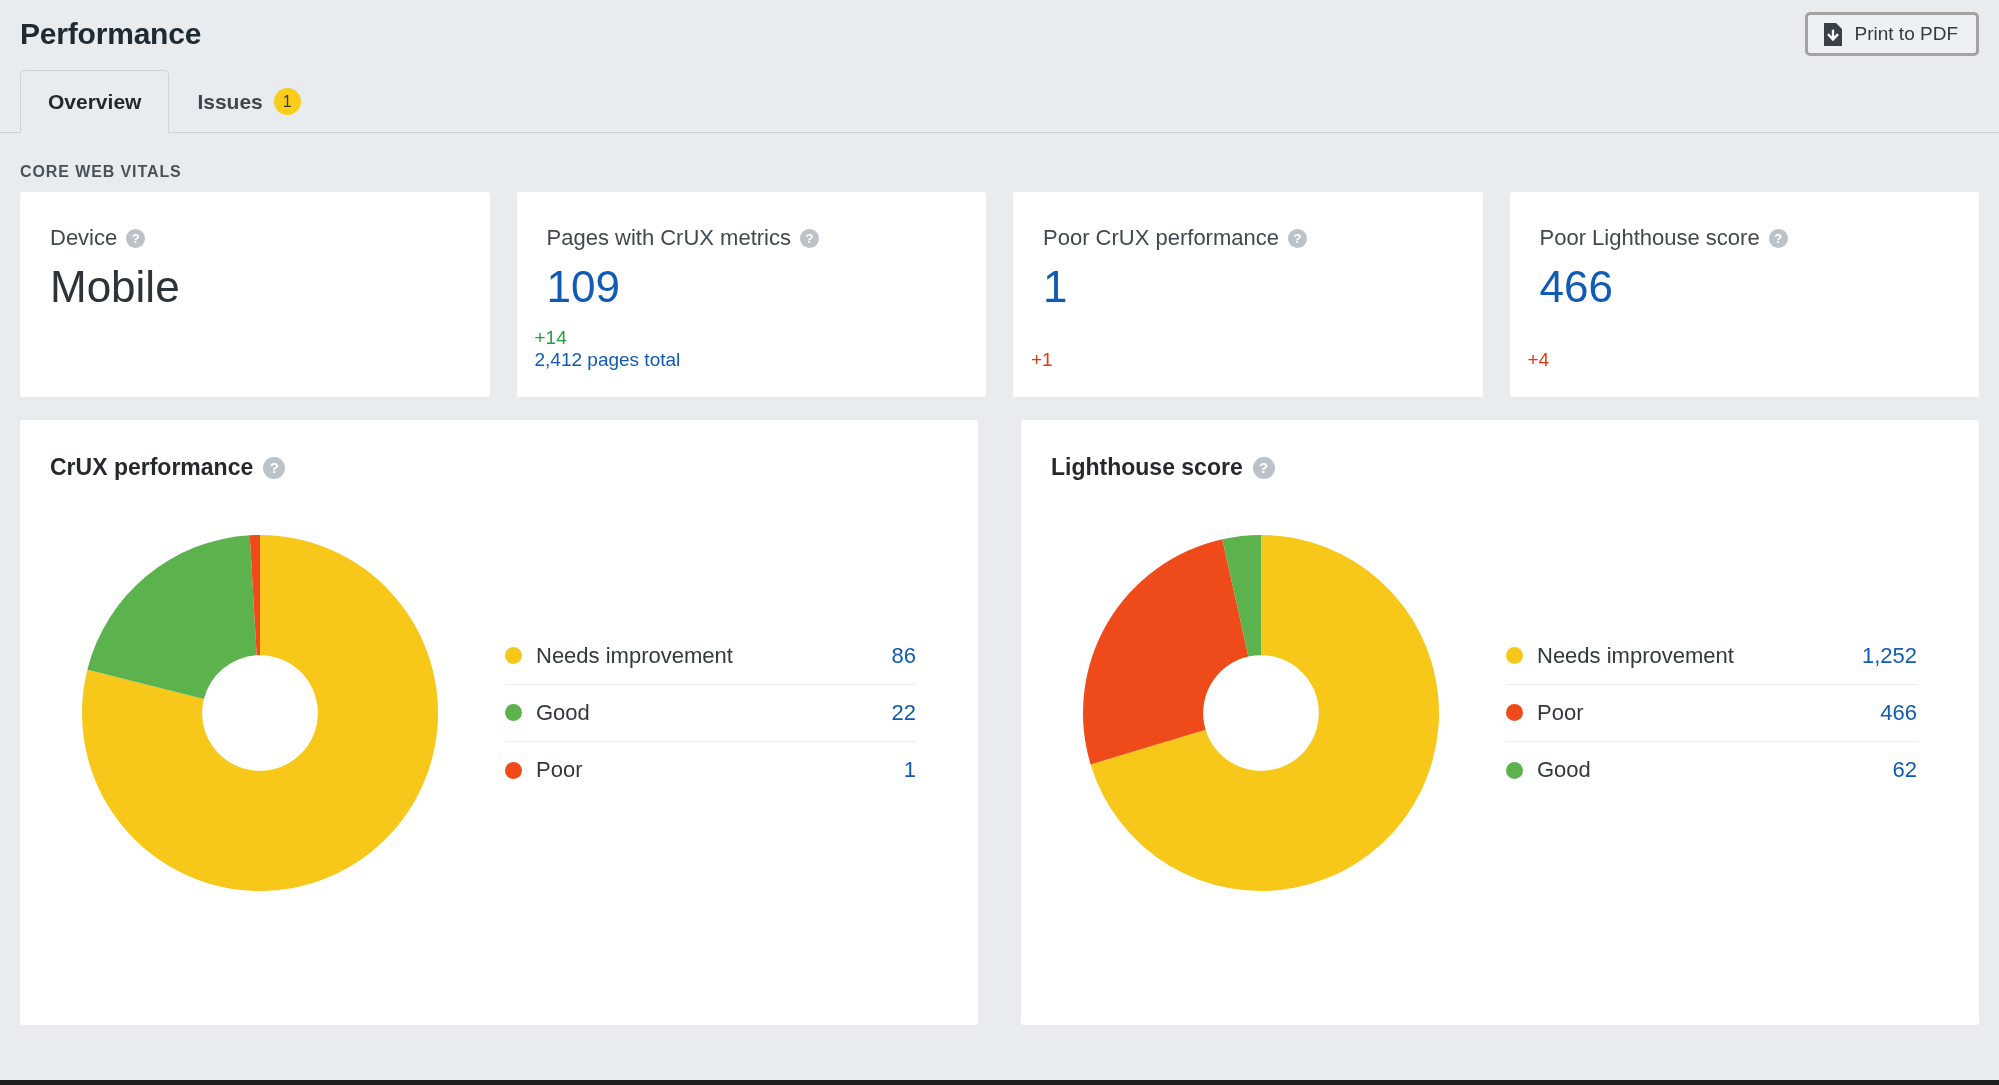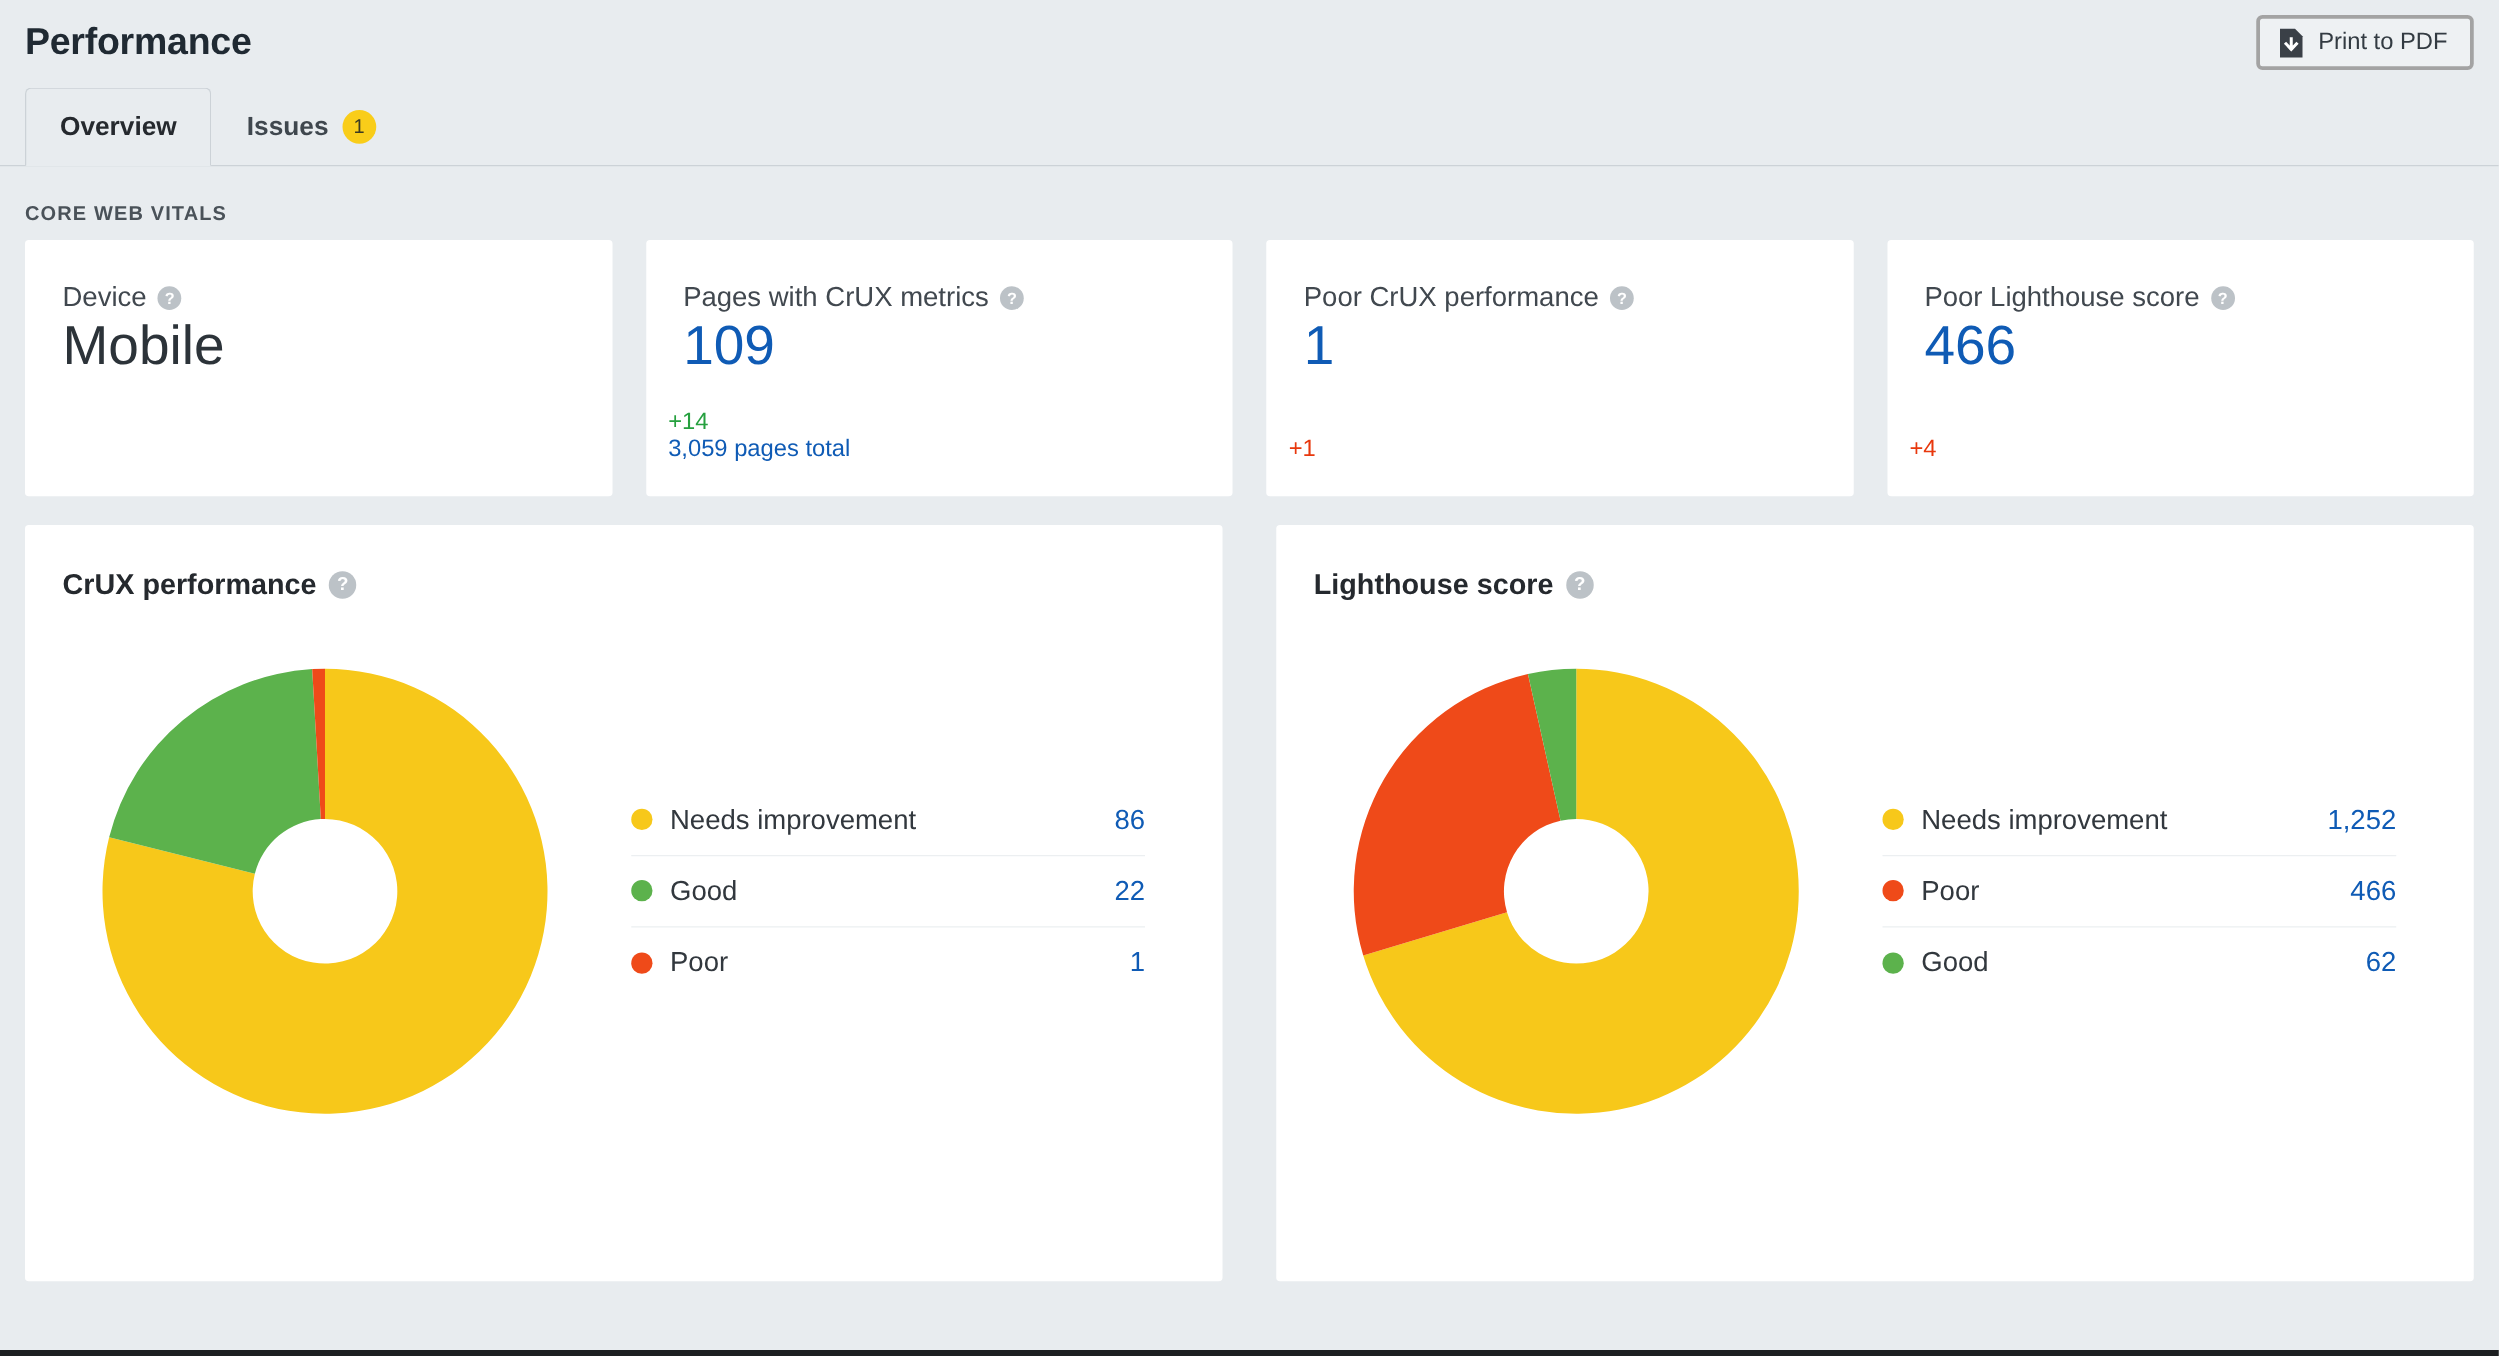"Mobile" .card-value { margin-top: none -> 10px }
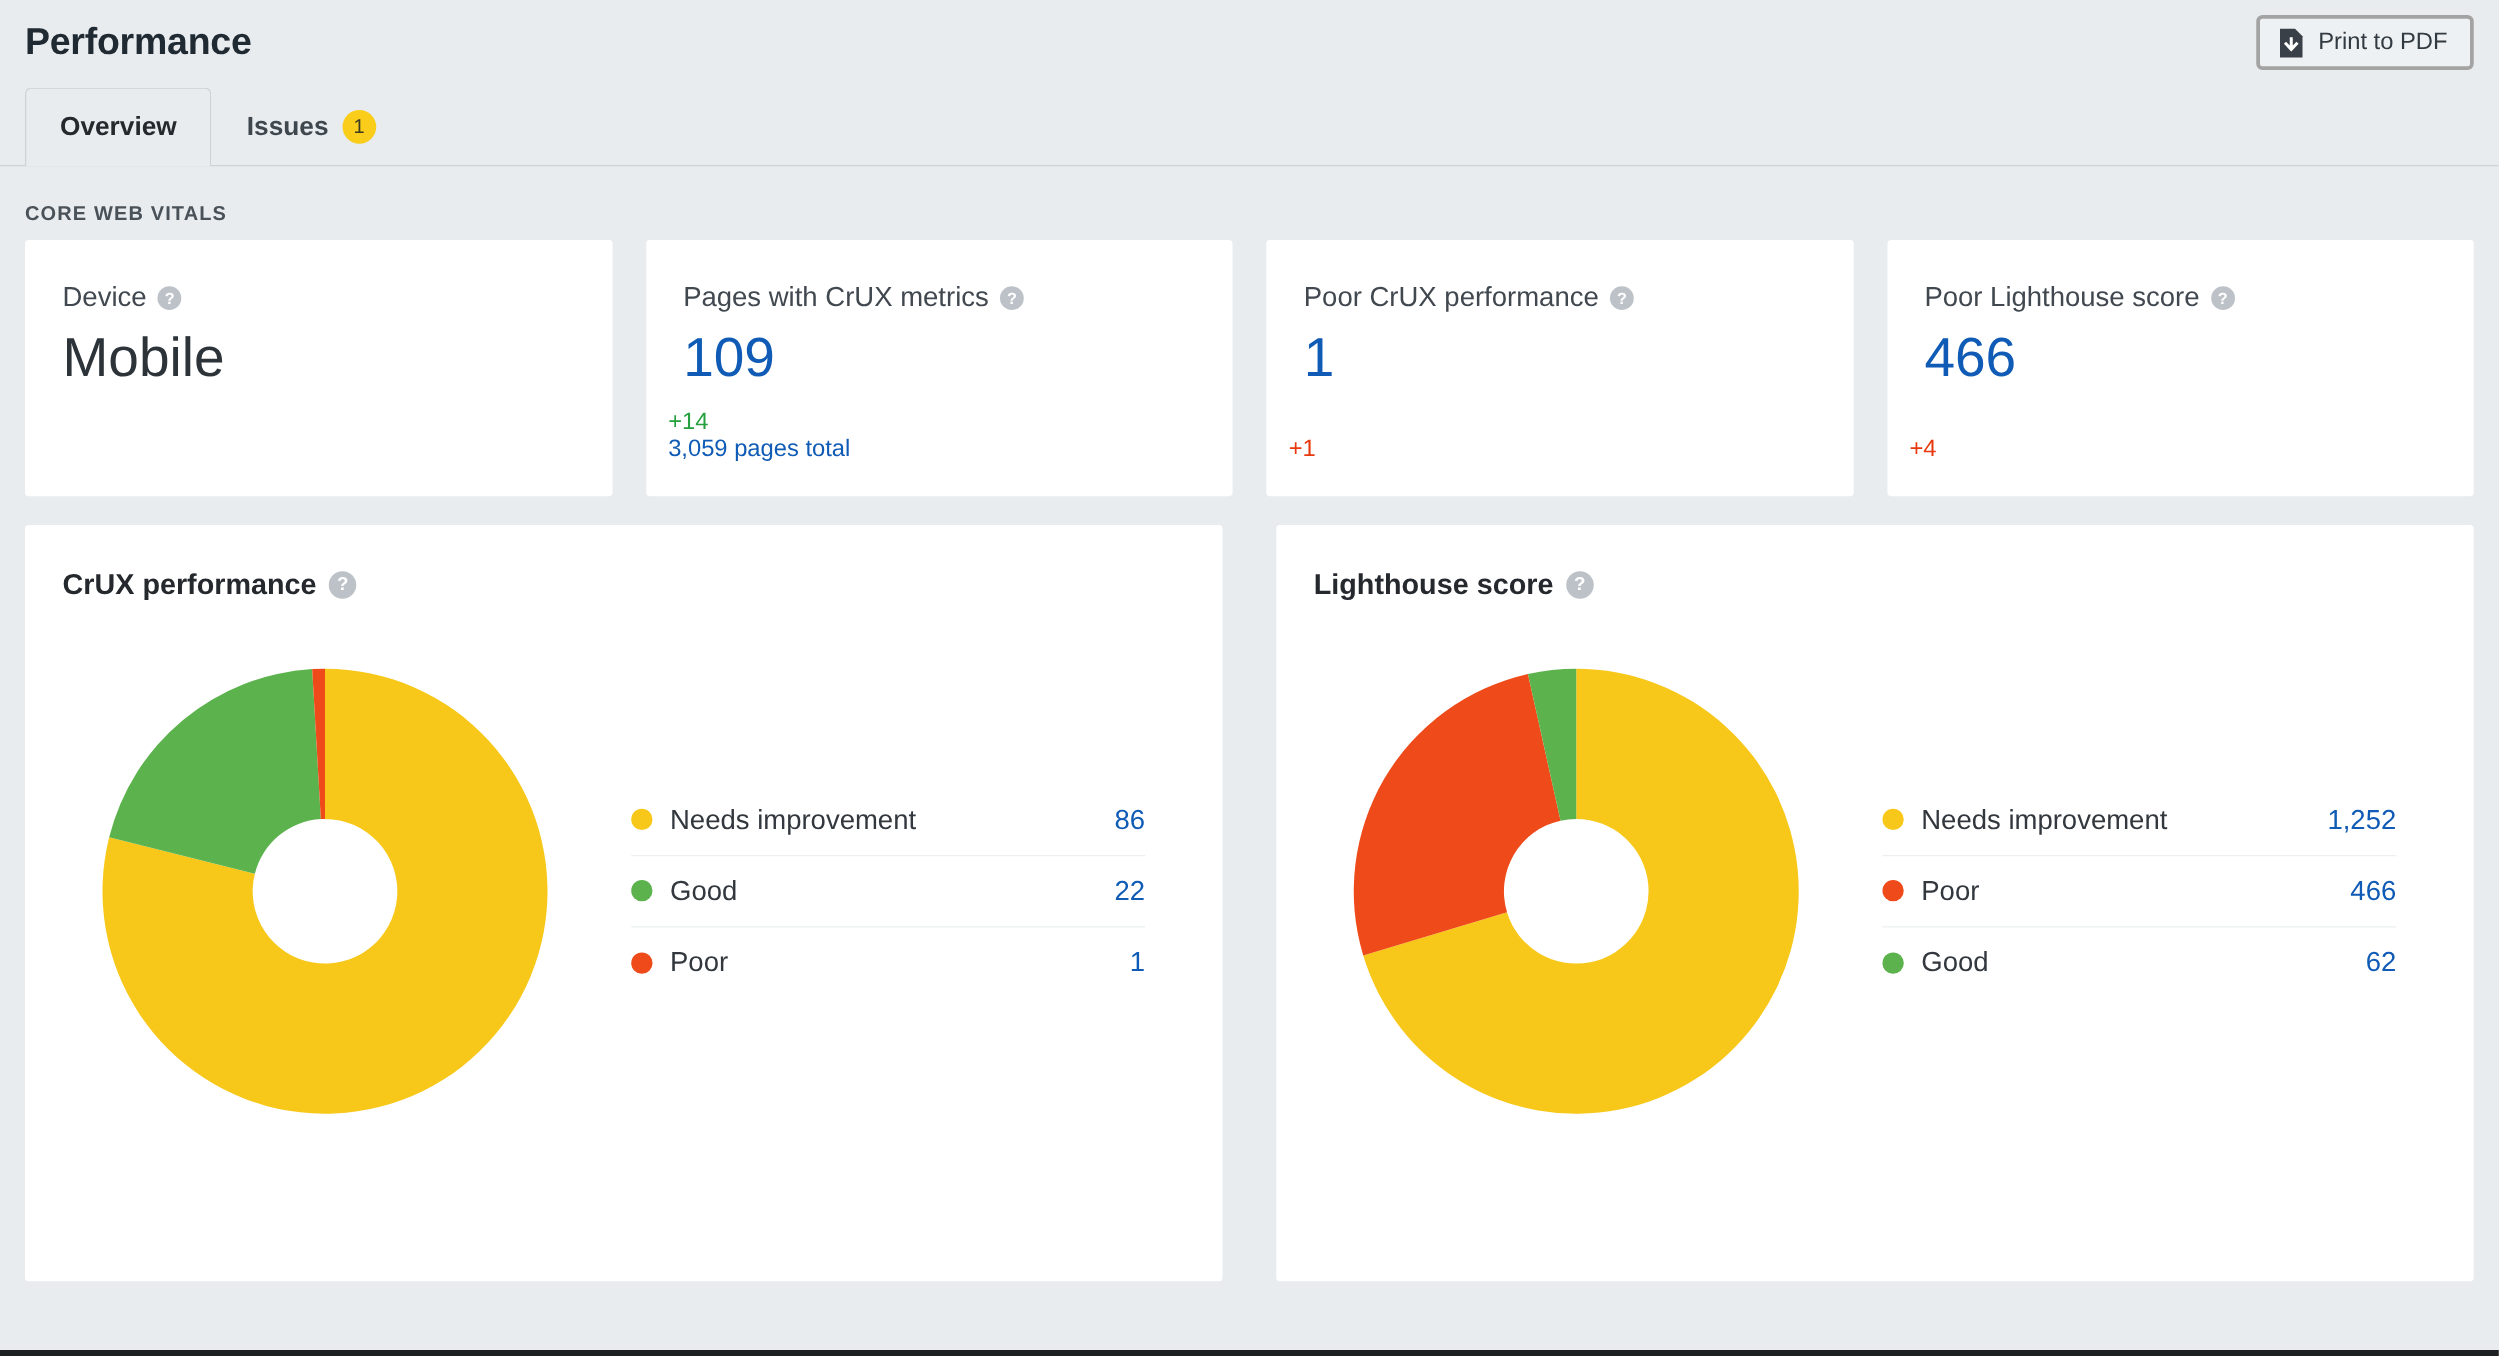"3,059 pages total" span.foot-right { text: 3,059 -> 2,412 }
